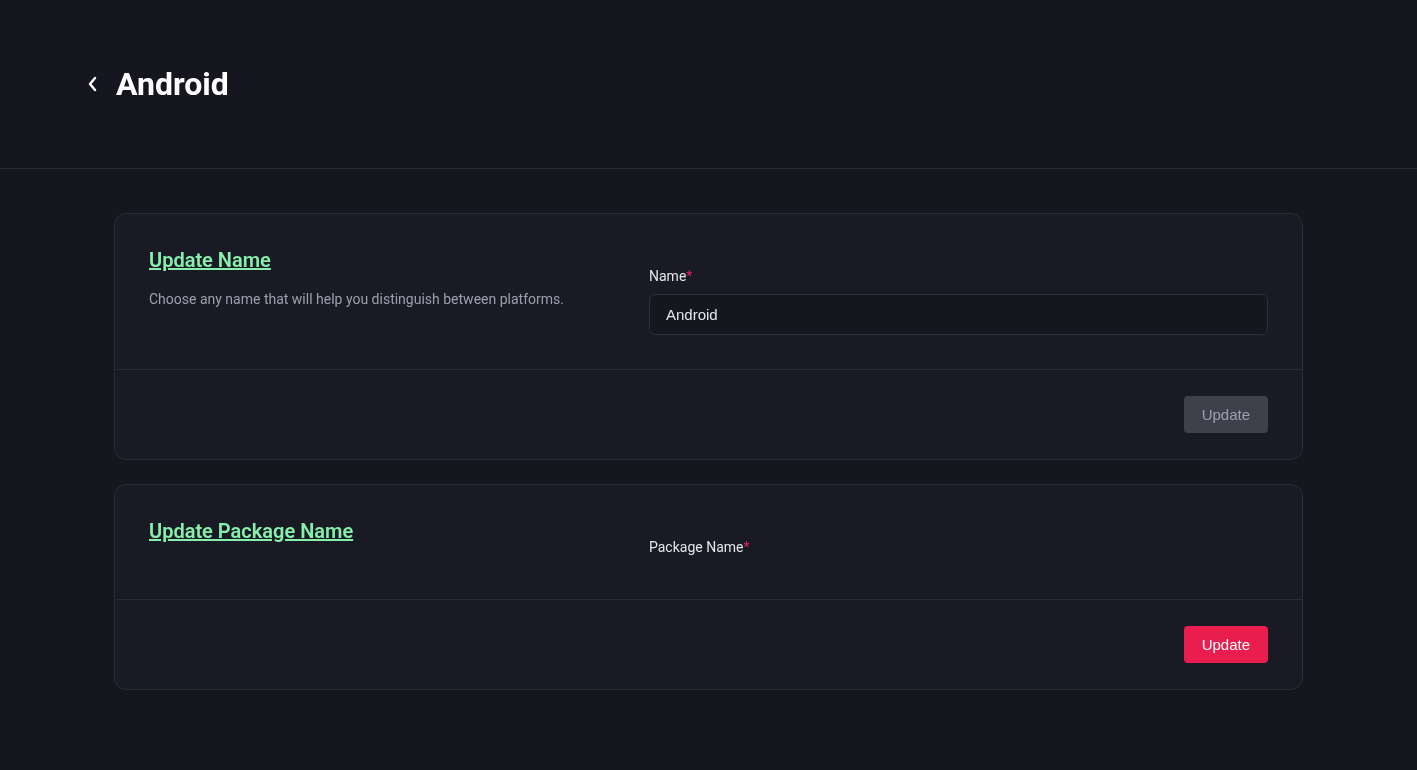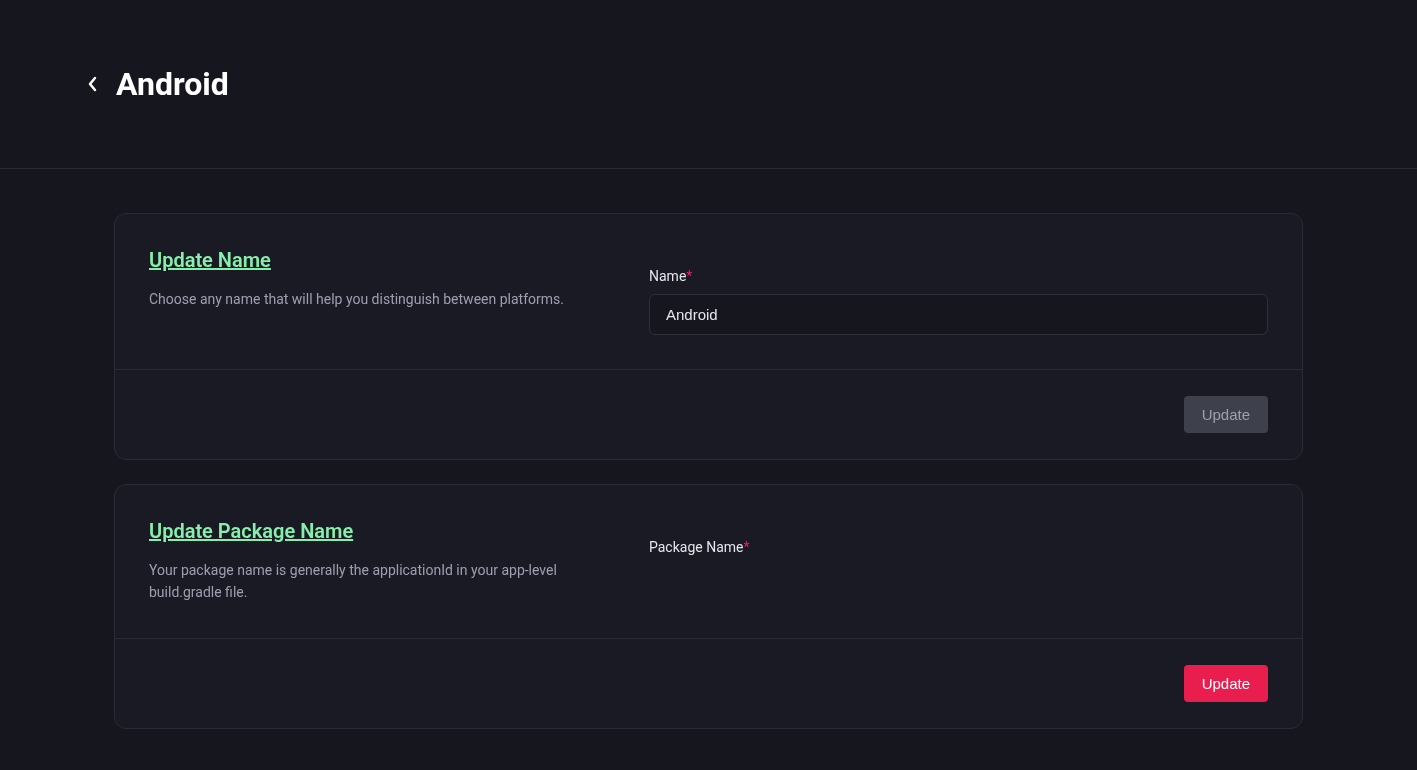"Your package name is generally" p.section-description { html: <p>Your package name is generally the applicationId in your app-level build.gradle file.</p> -> none }
